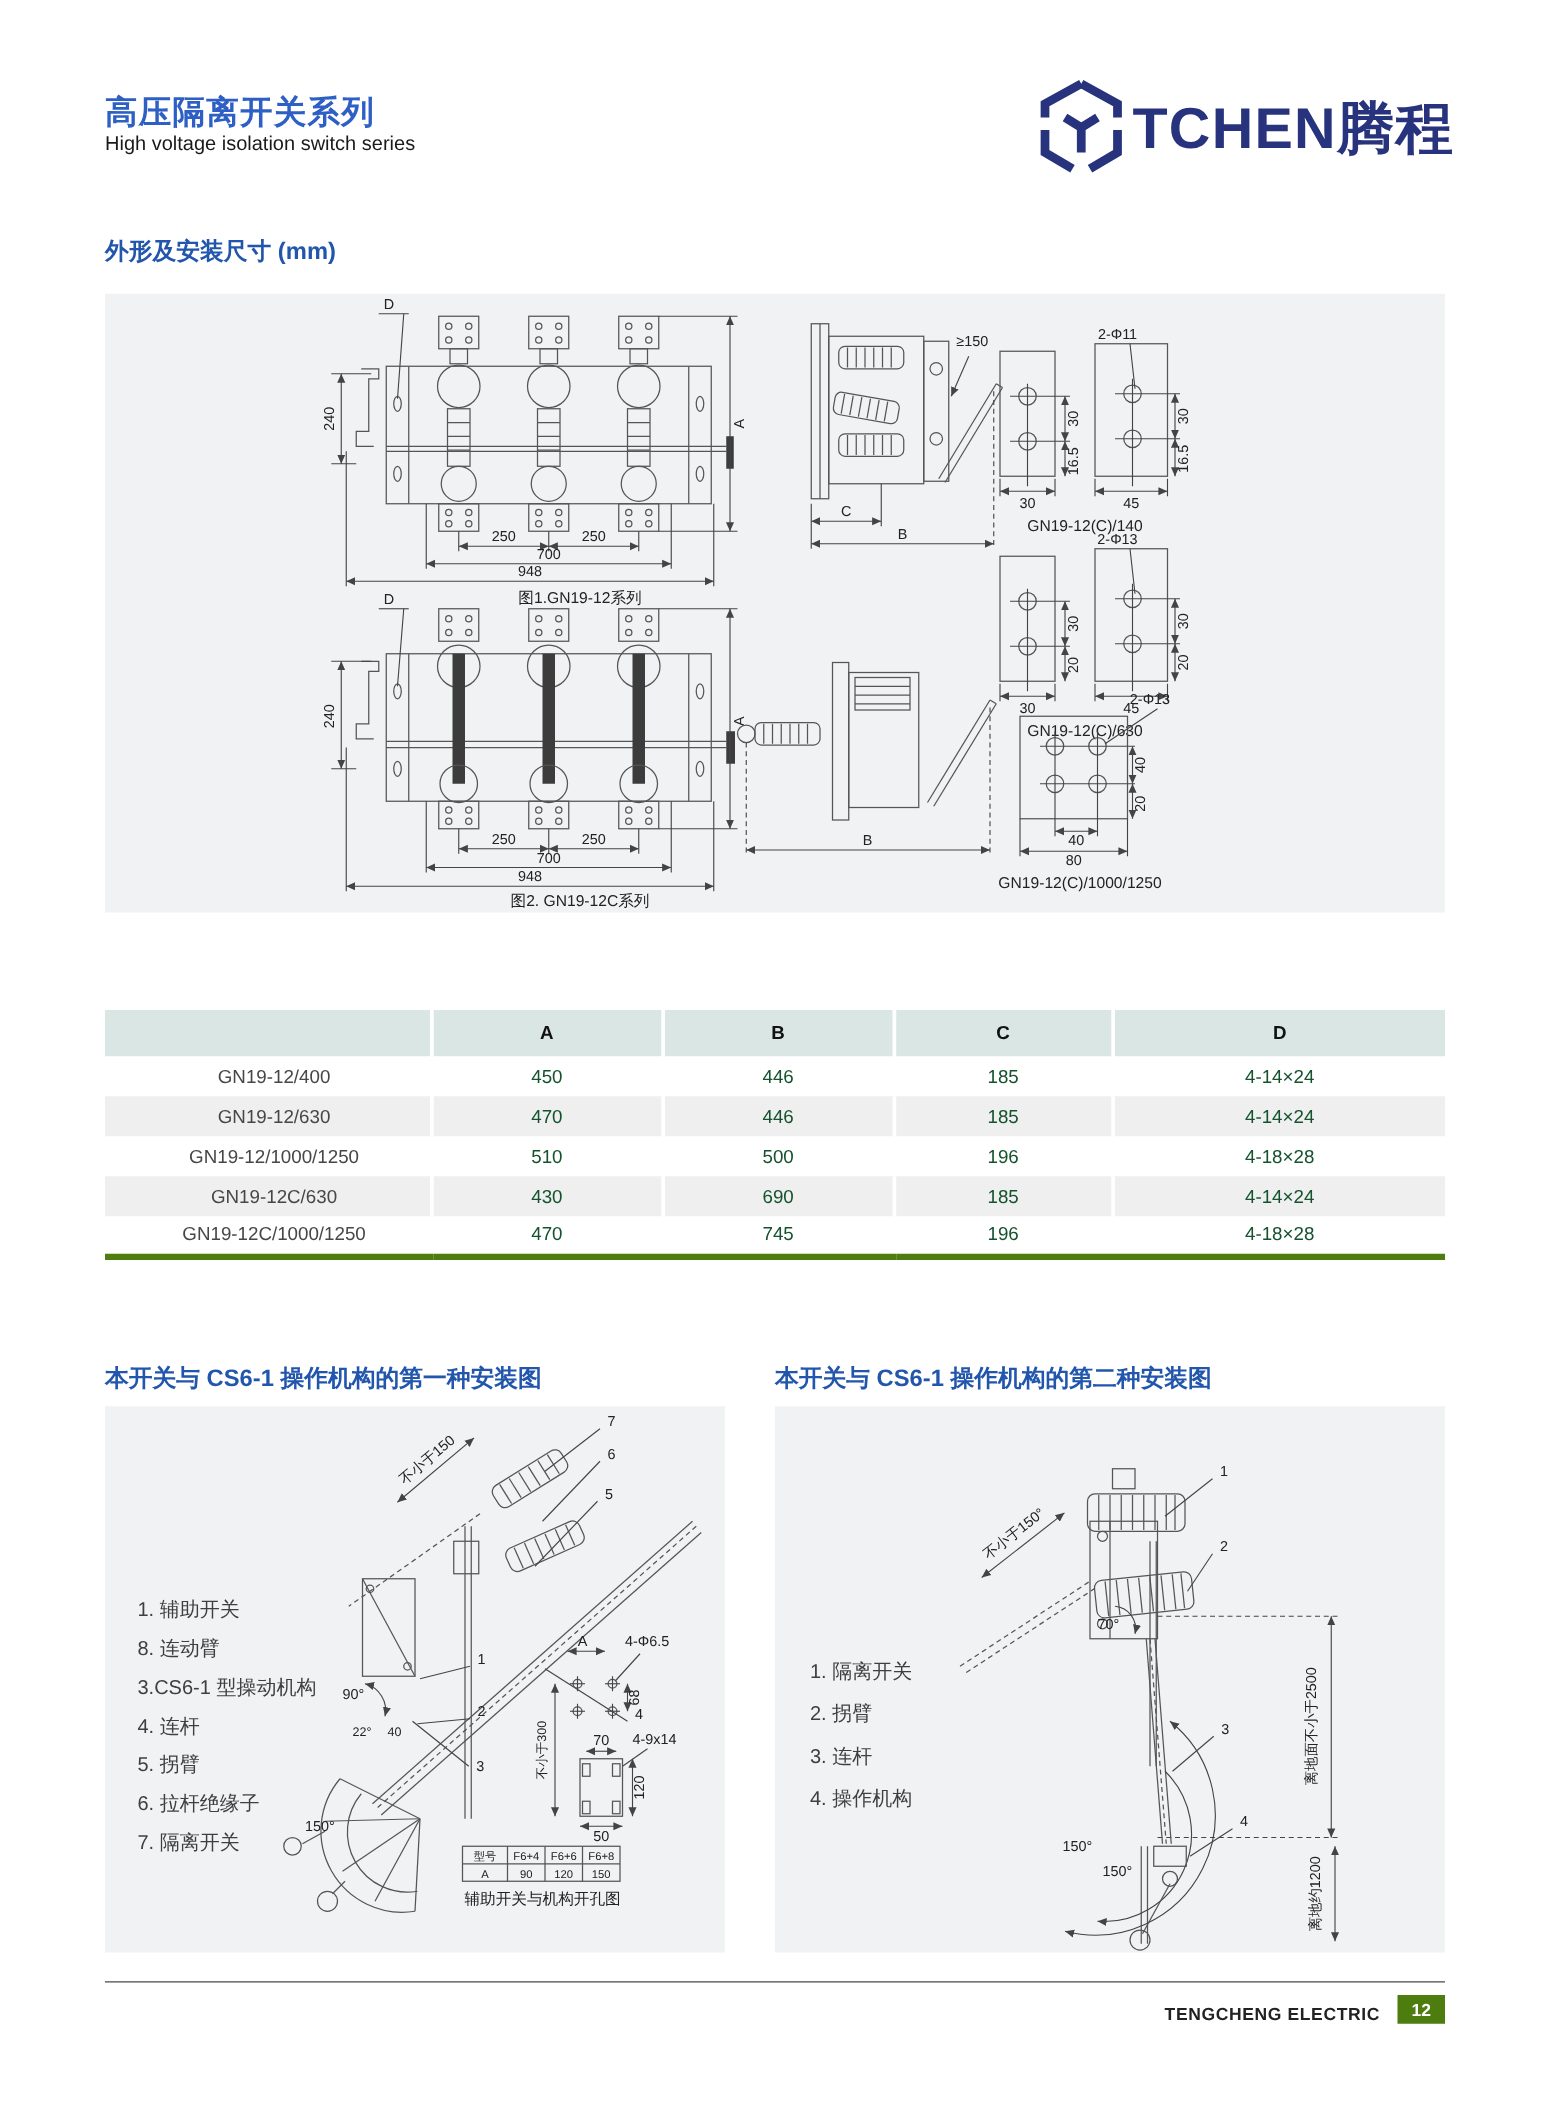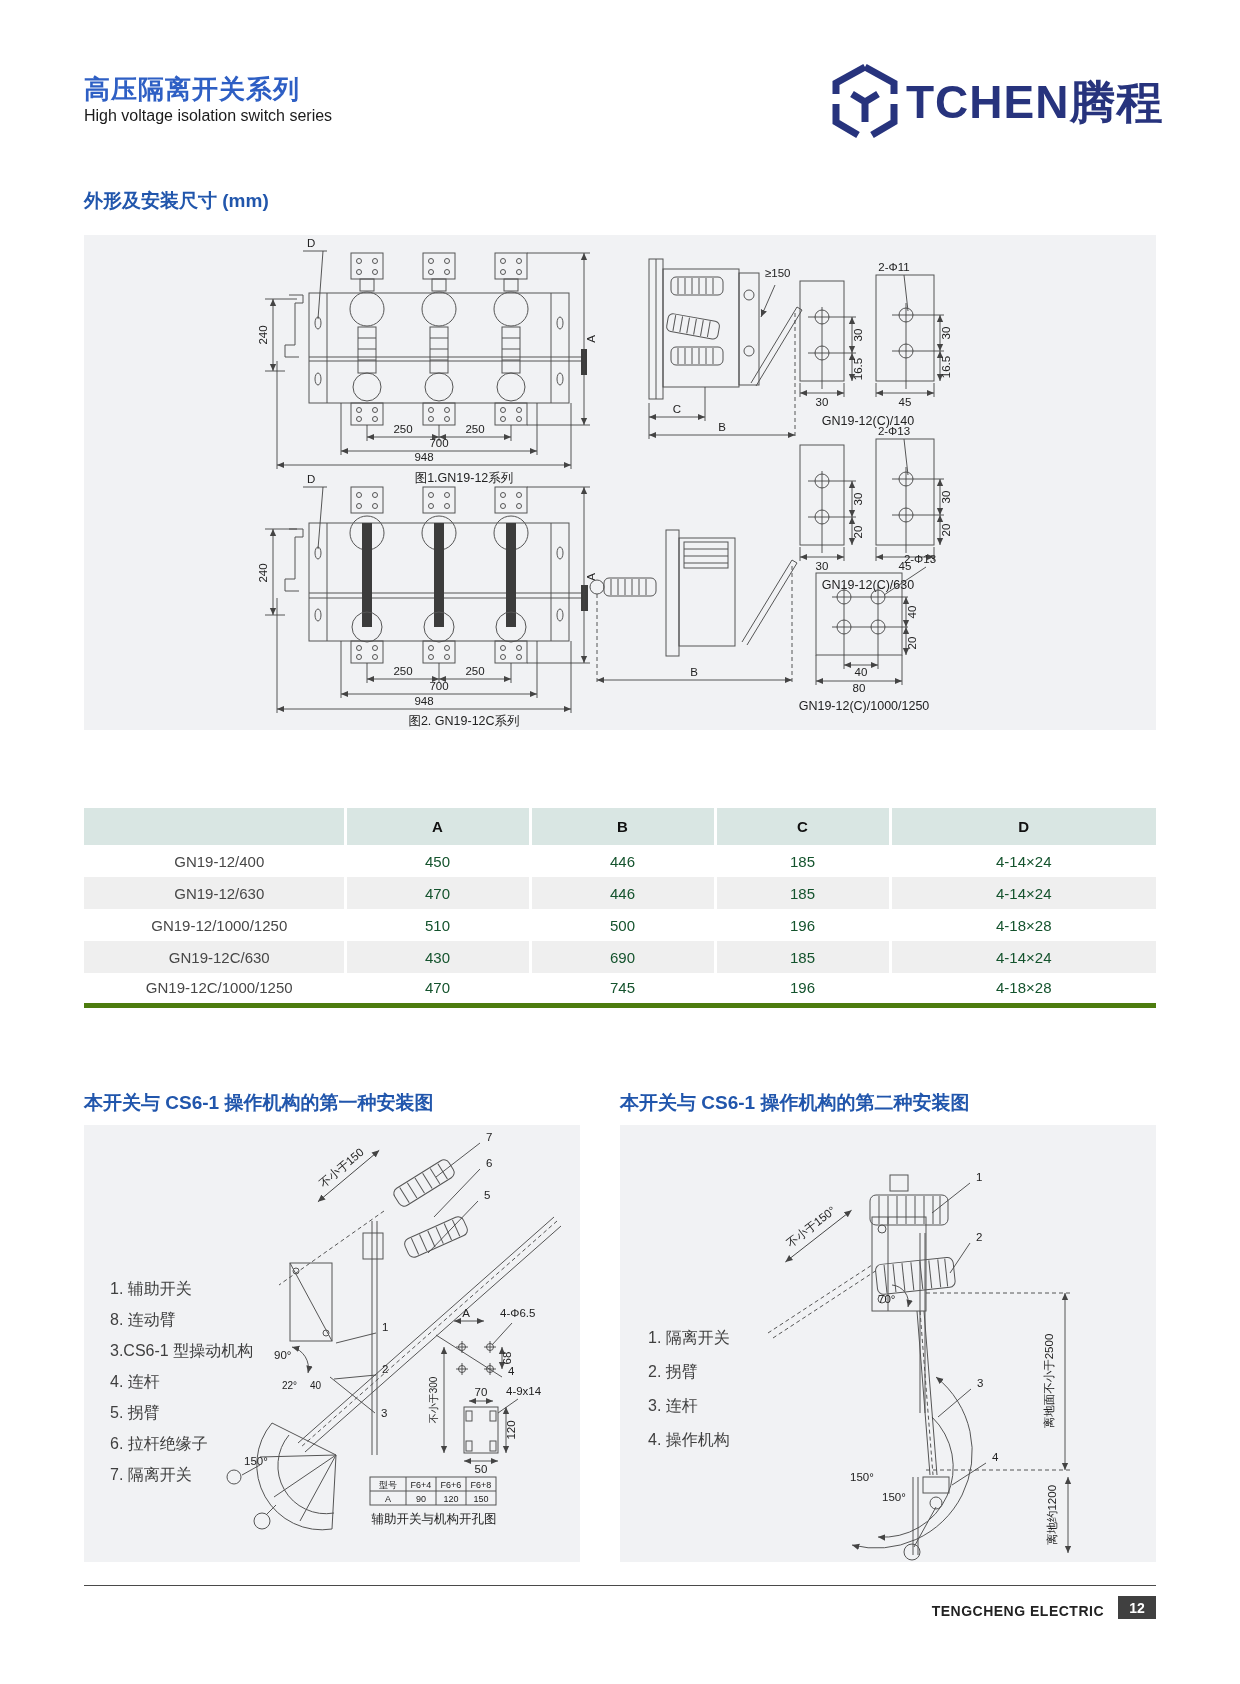"12" .pagebox { background: #404040 -> #4d7c0f }
